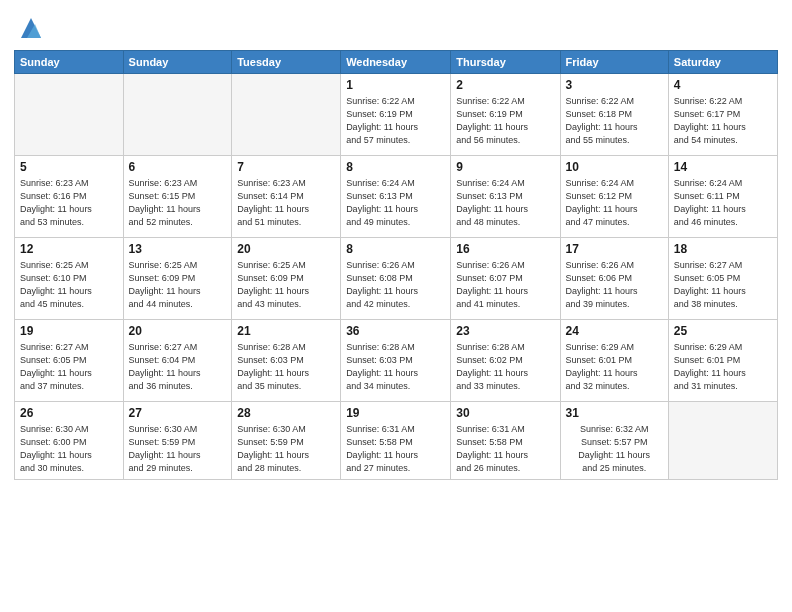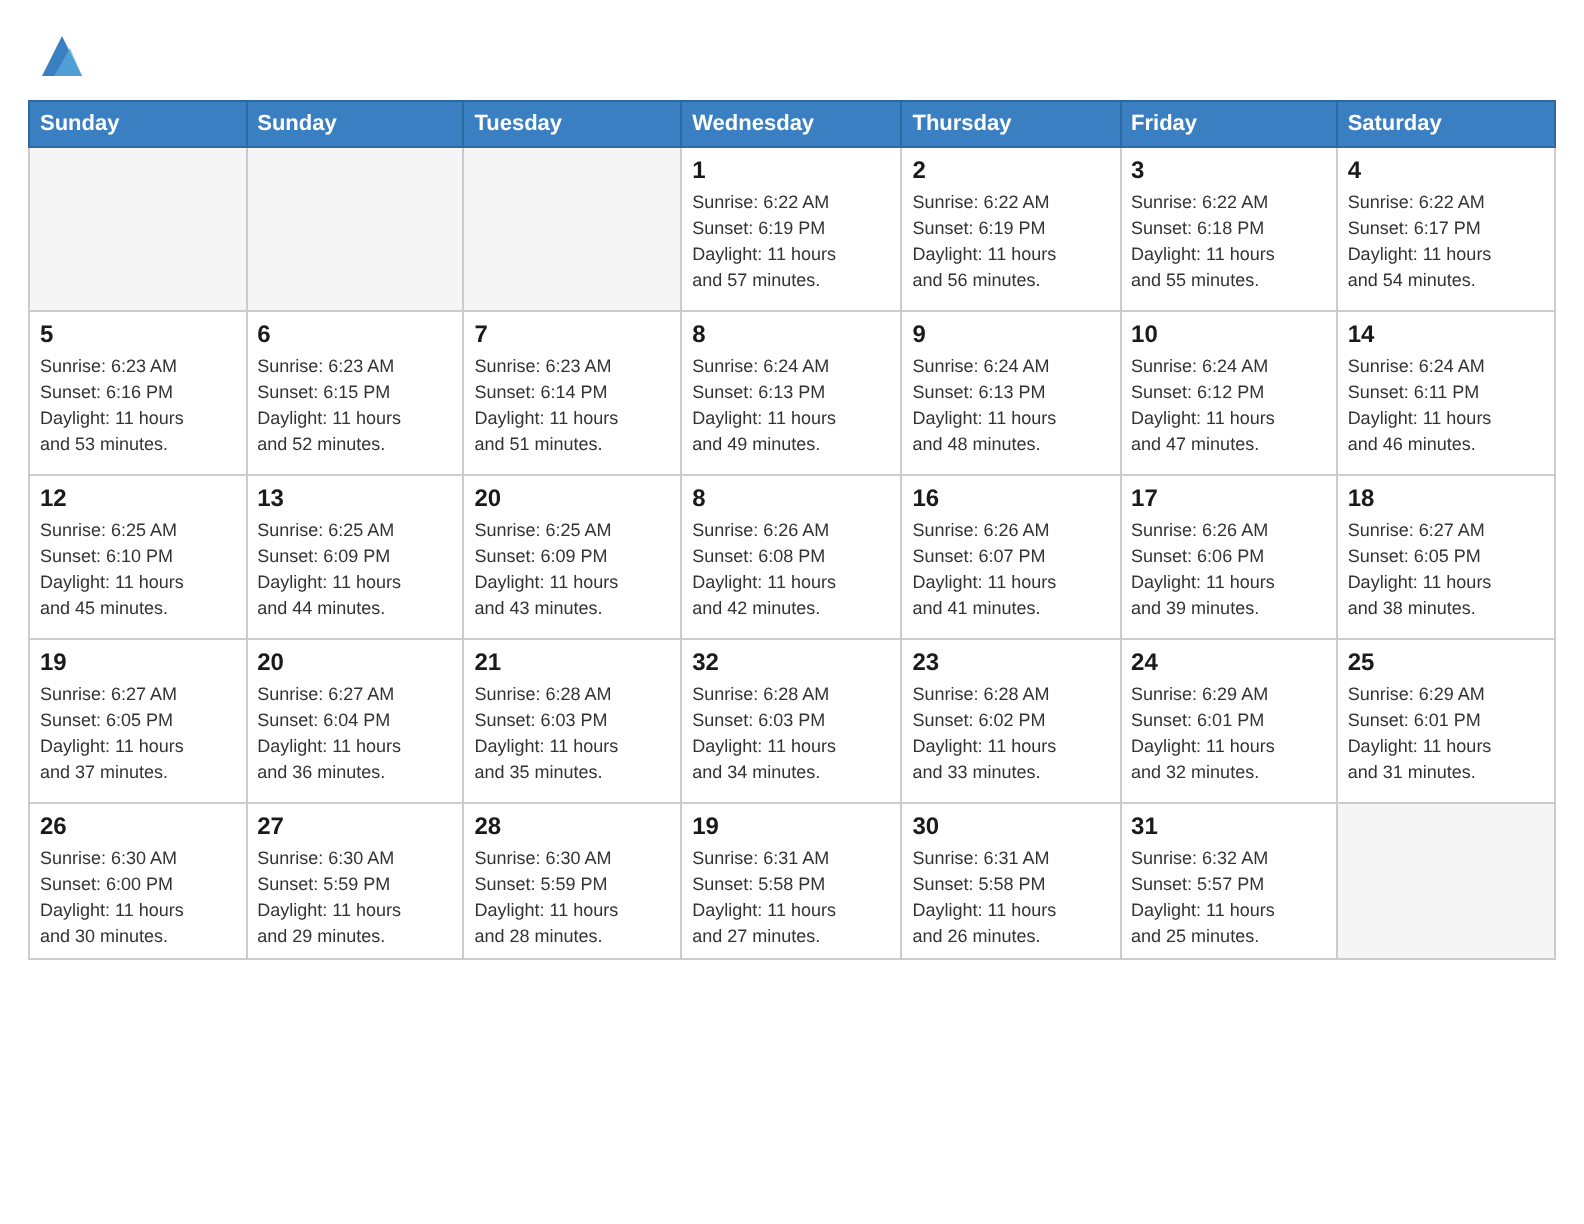"32" div.day-number { text: 32 -> 36 }
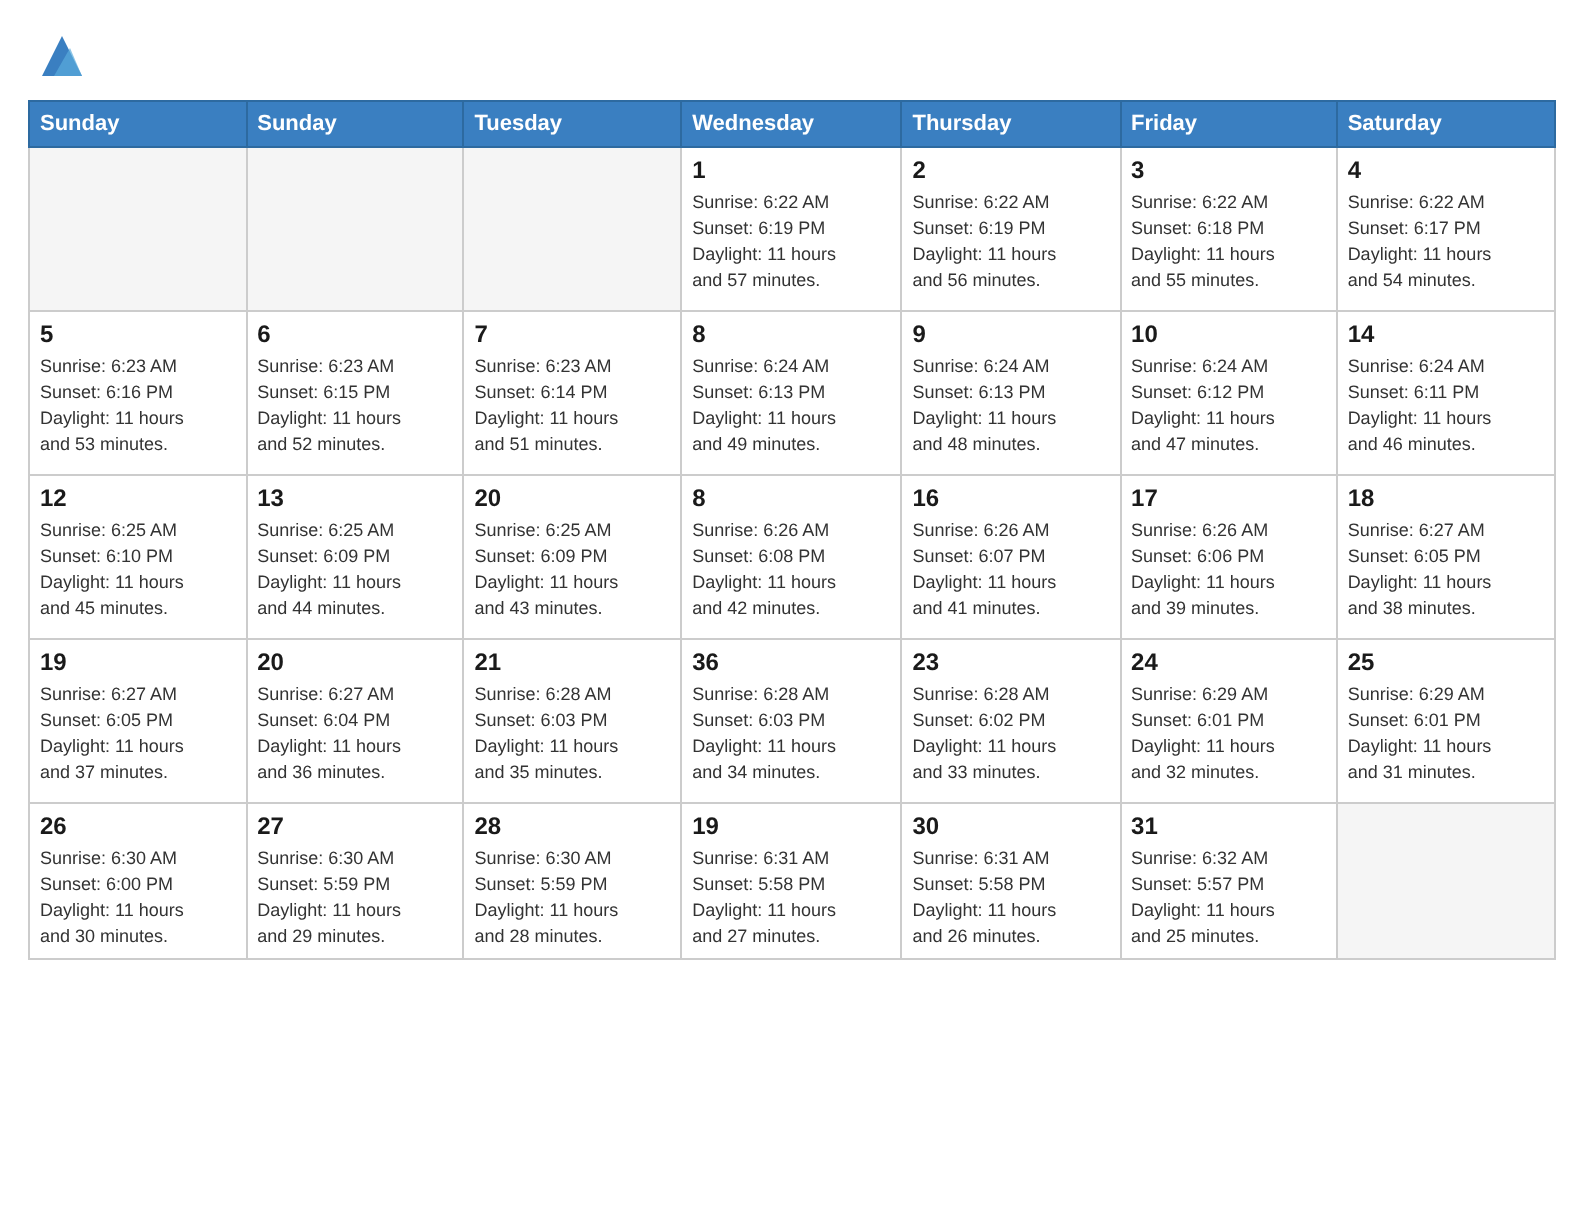"Sunrise: 6:32 AM" div.day-info { text-align: none -> center }
